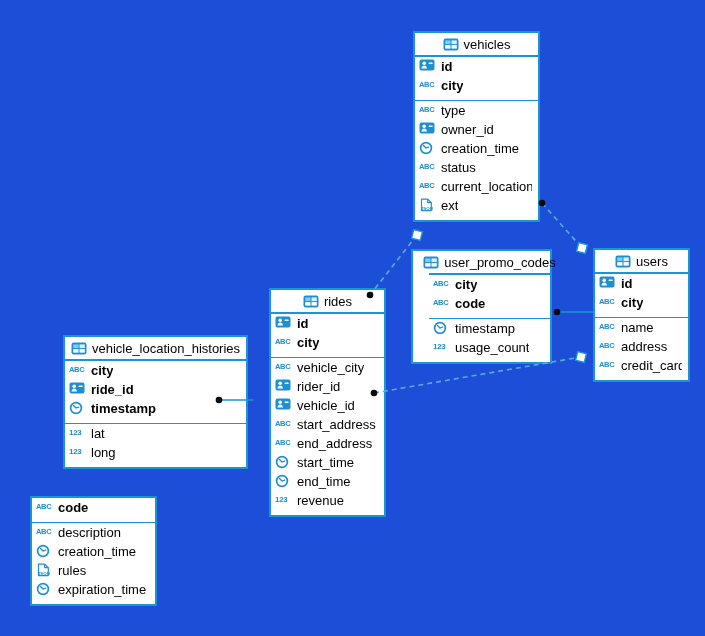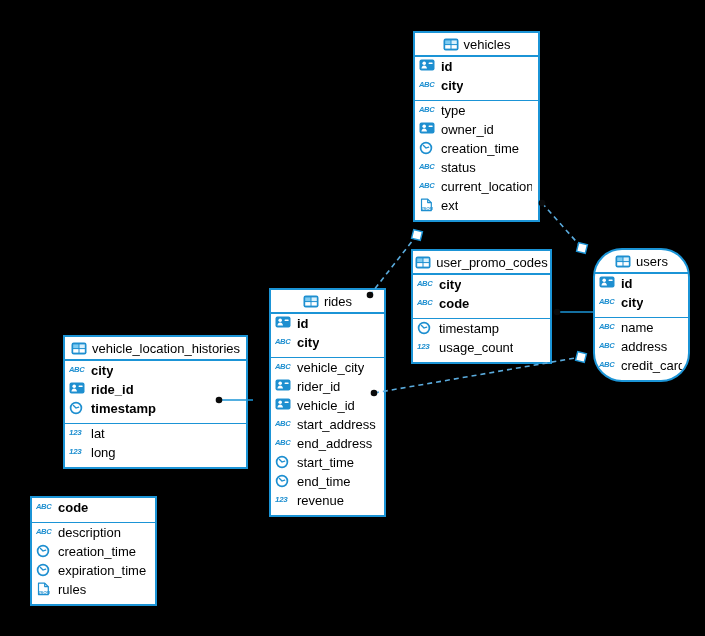"vehicles" .canvas { background: #000000 -> #1d4ed8 }
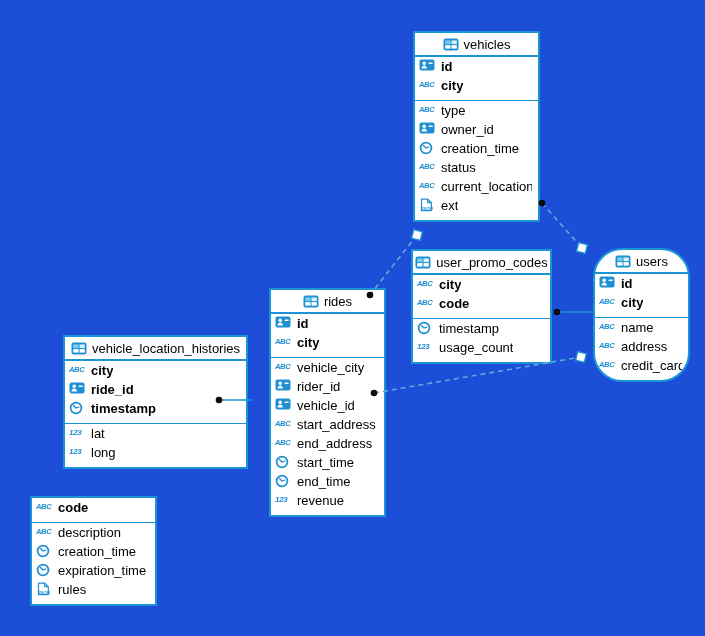"ABC" .icon { font-style: italic -> none }
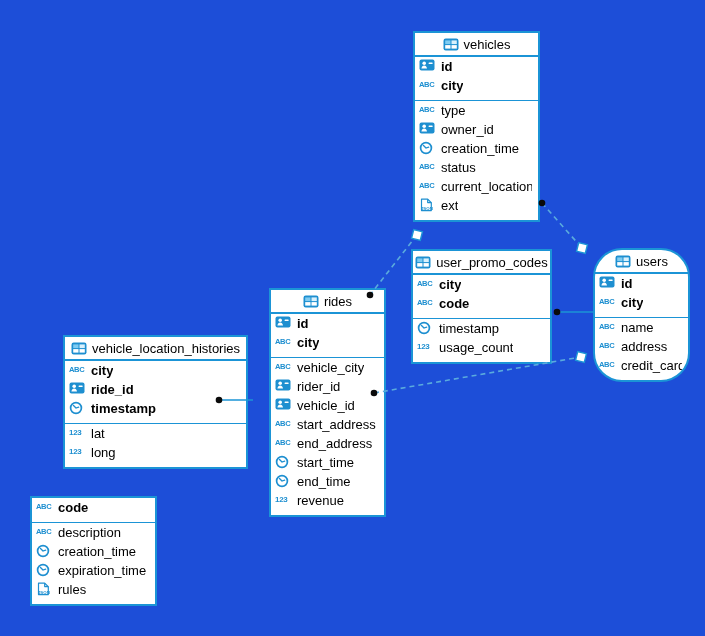"user_promo_codes" div.table { padding-left: none -> 16px }
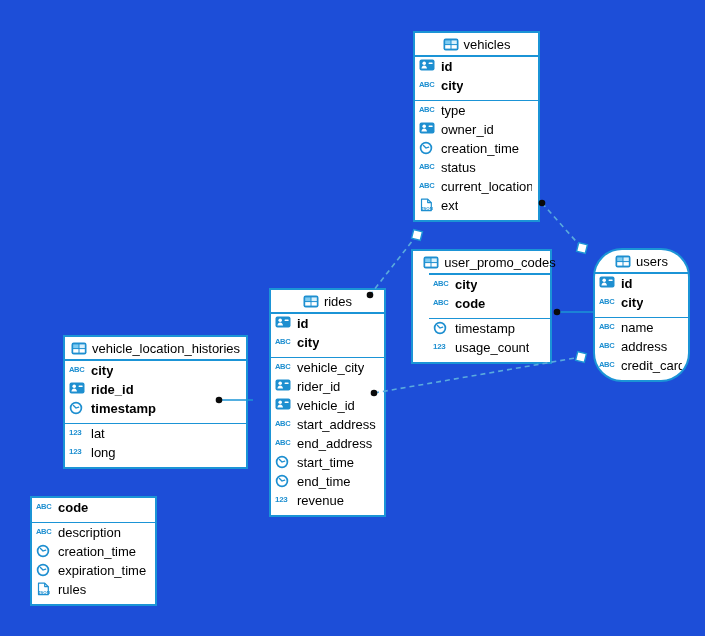"users" div.table { border-radius: 29px -> none }
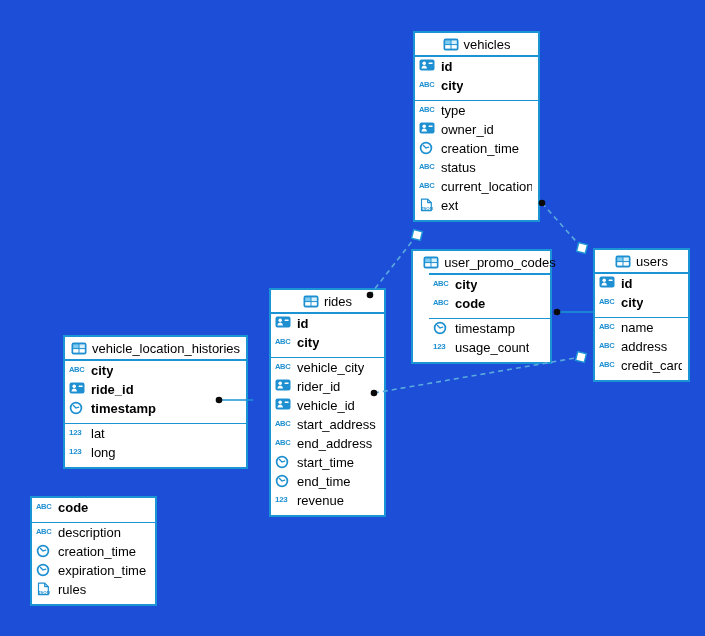"expiration_time" div.row { order: before "rules" -> after "rules" }
